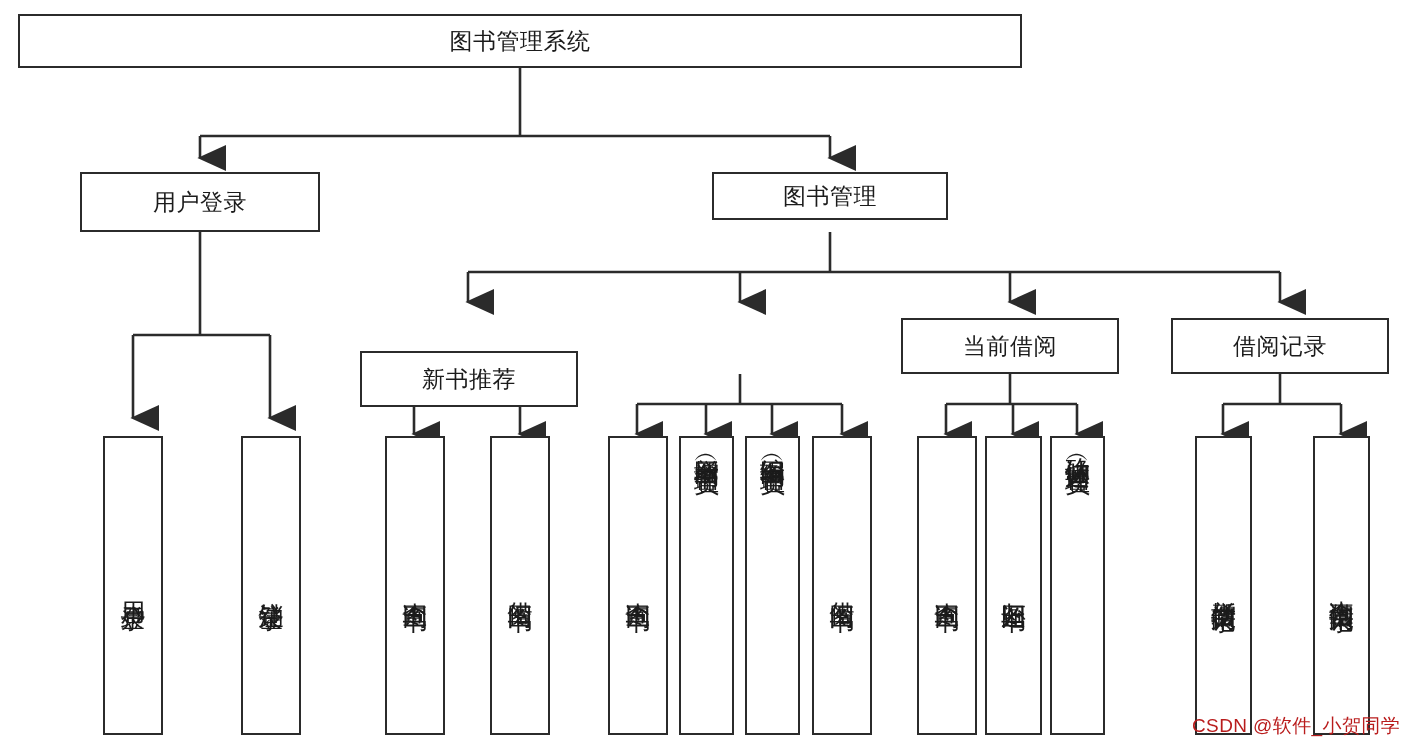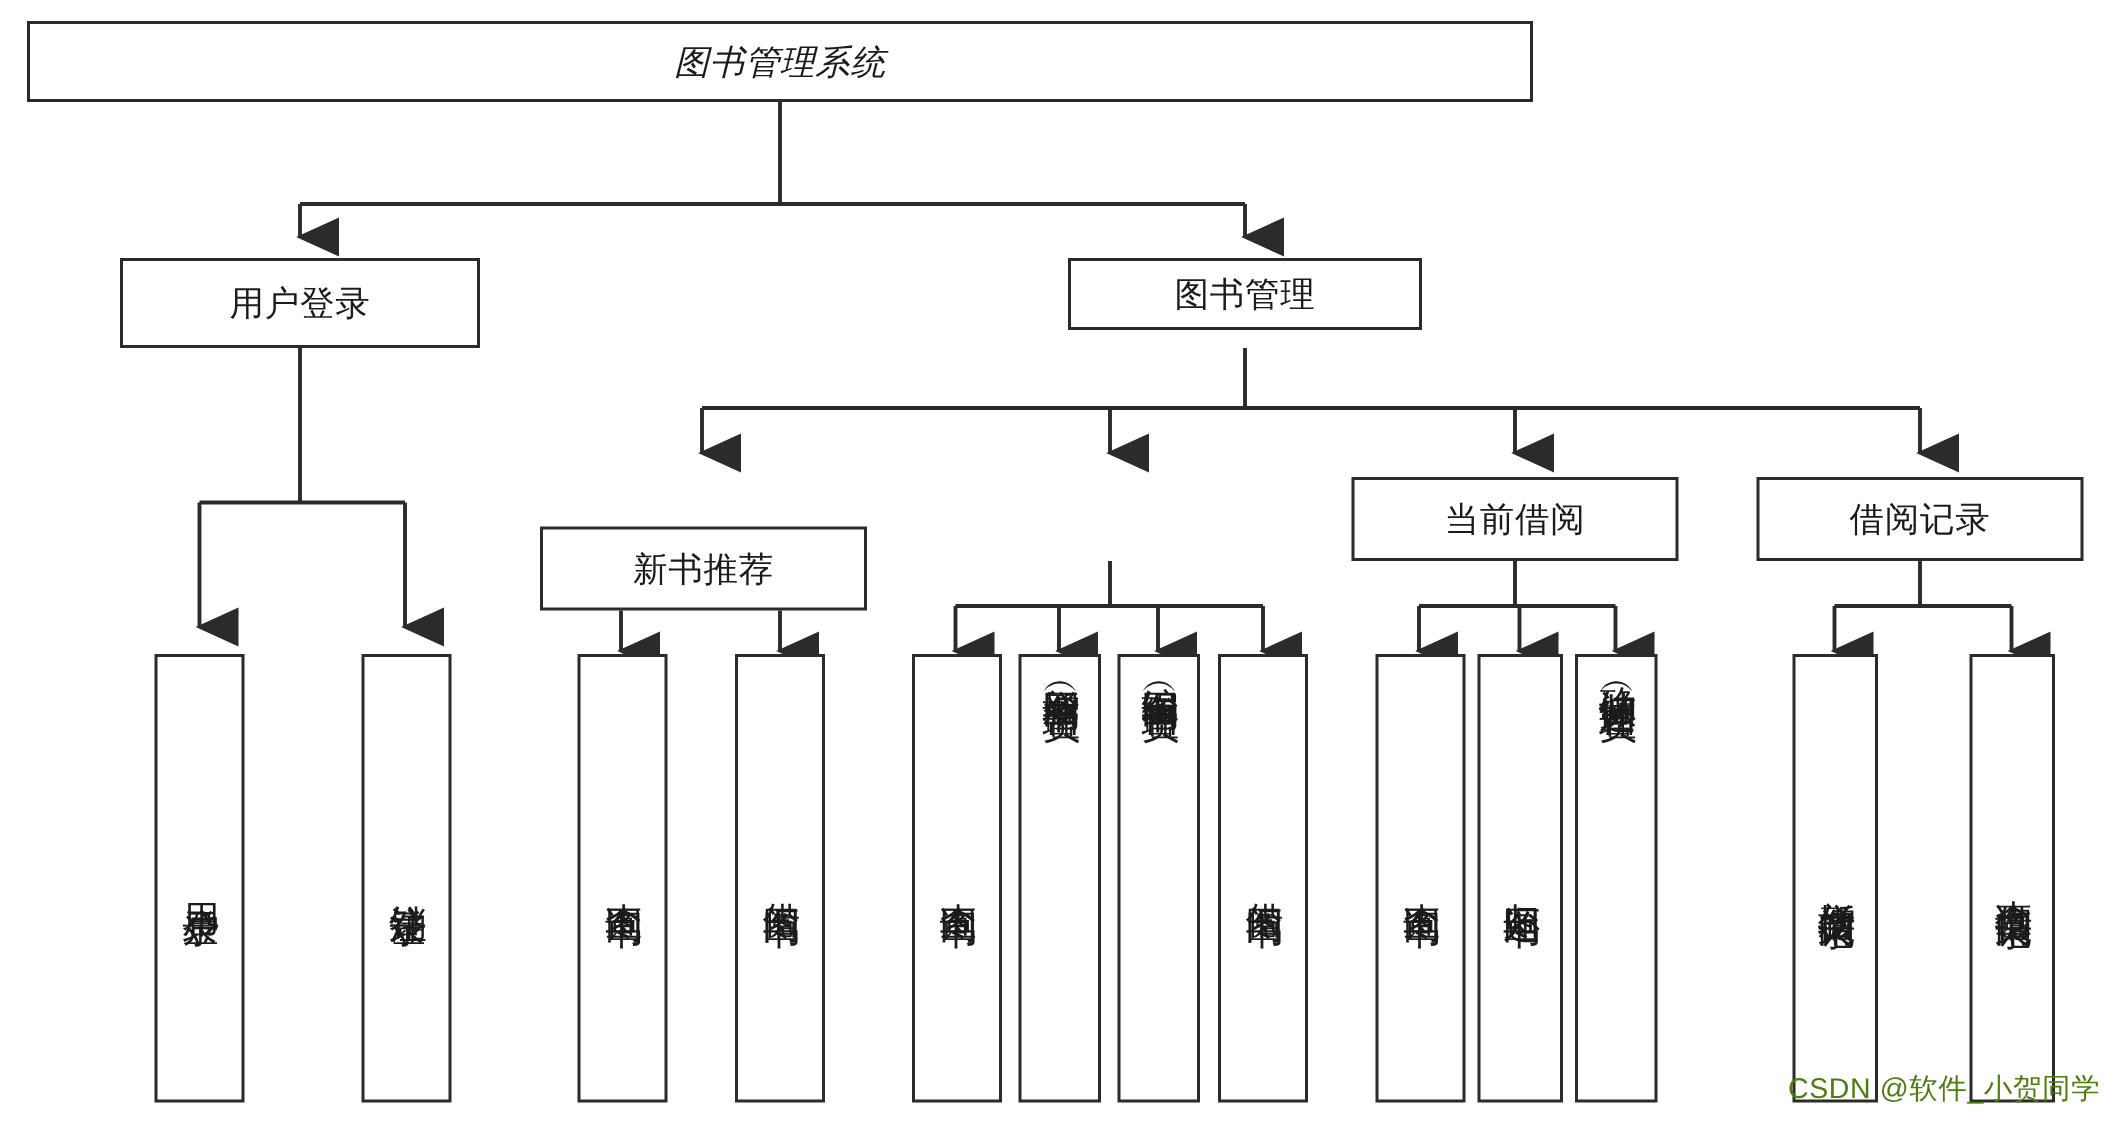"图书管理系统" div.node-box { font-style: italic -> none }
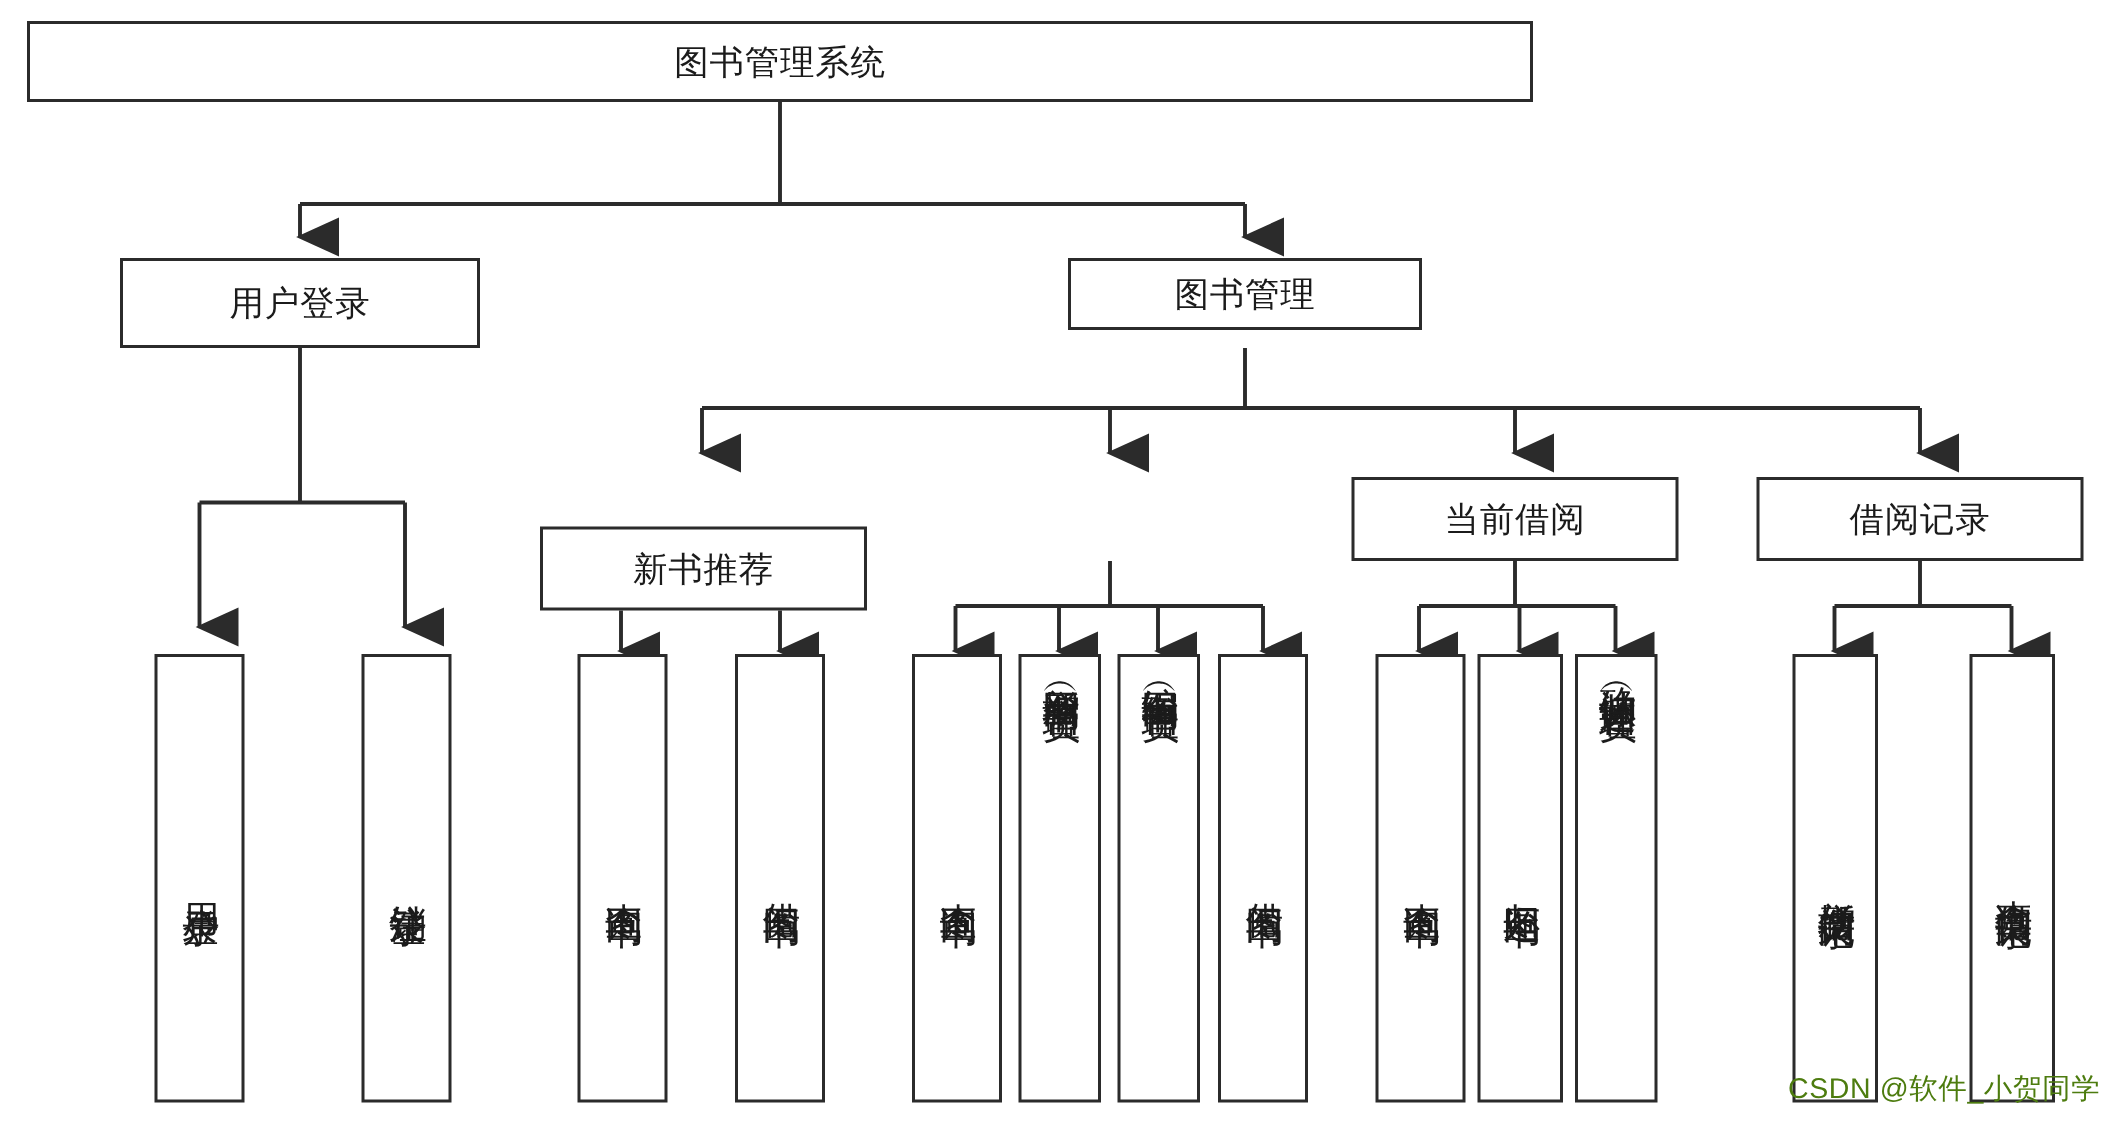"CSDN @软件_小贺同学" .watermark { color: #4d7c0f -> #b91c1c }
